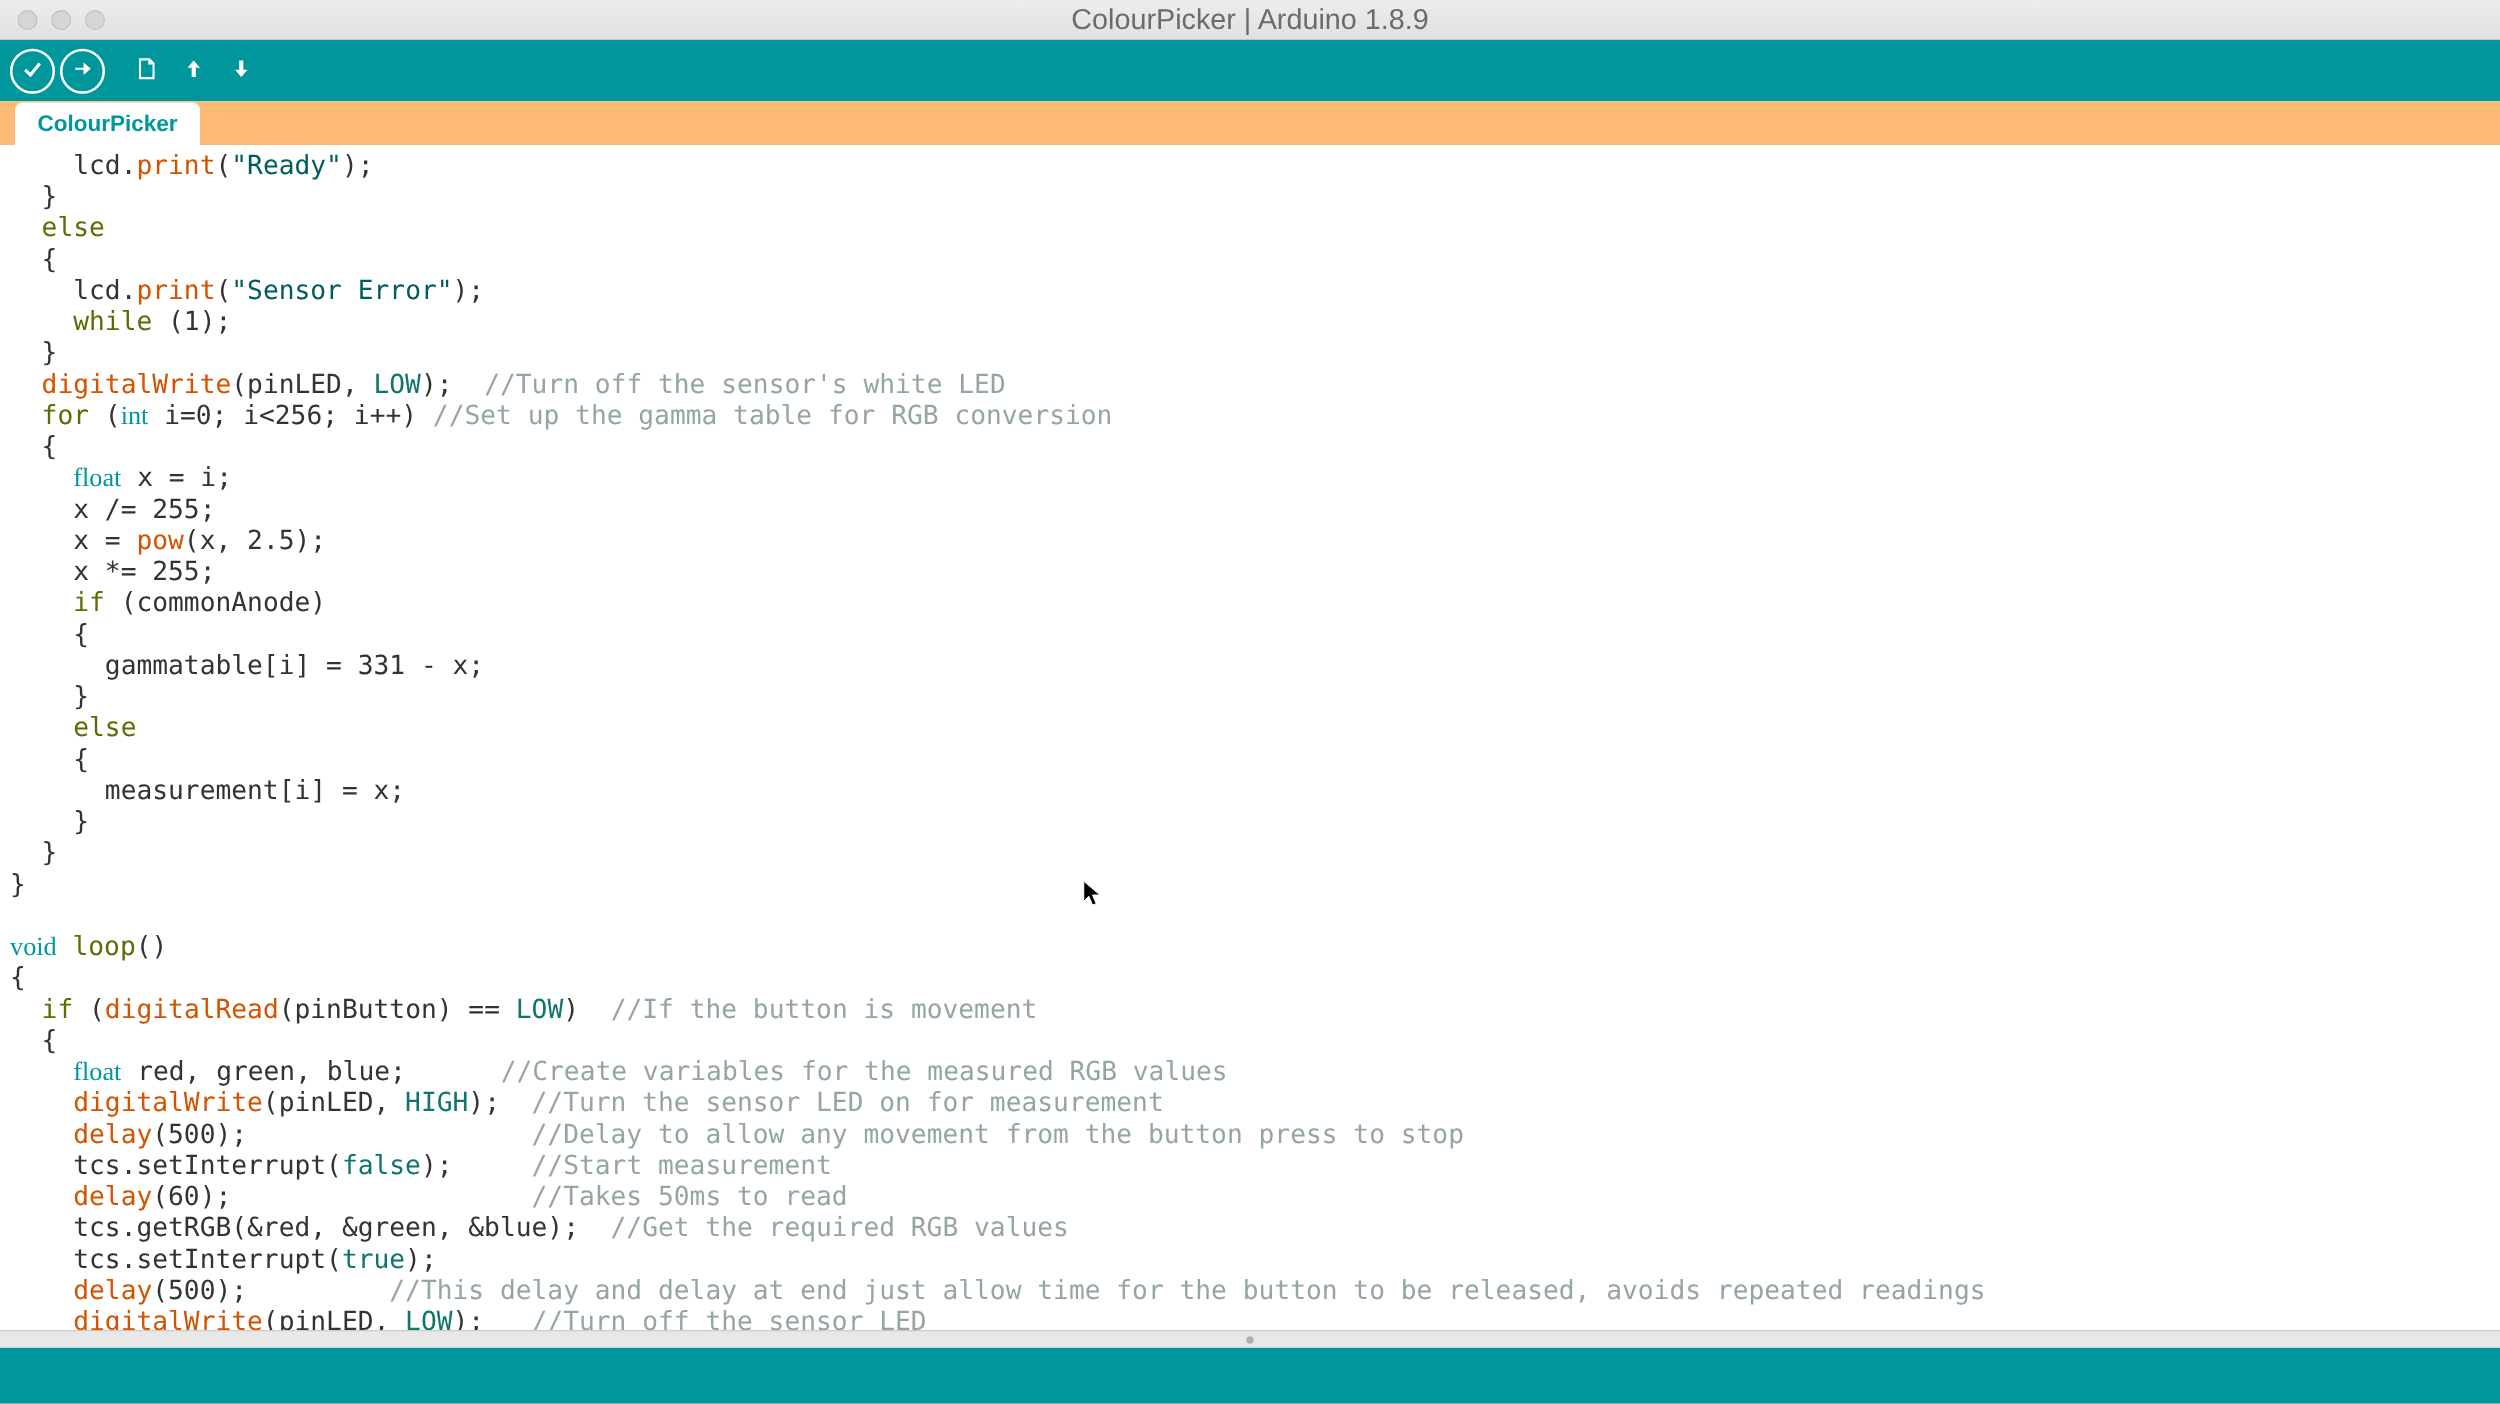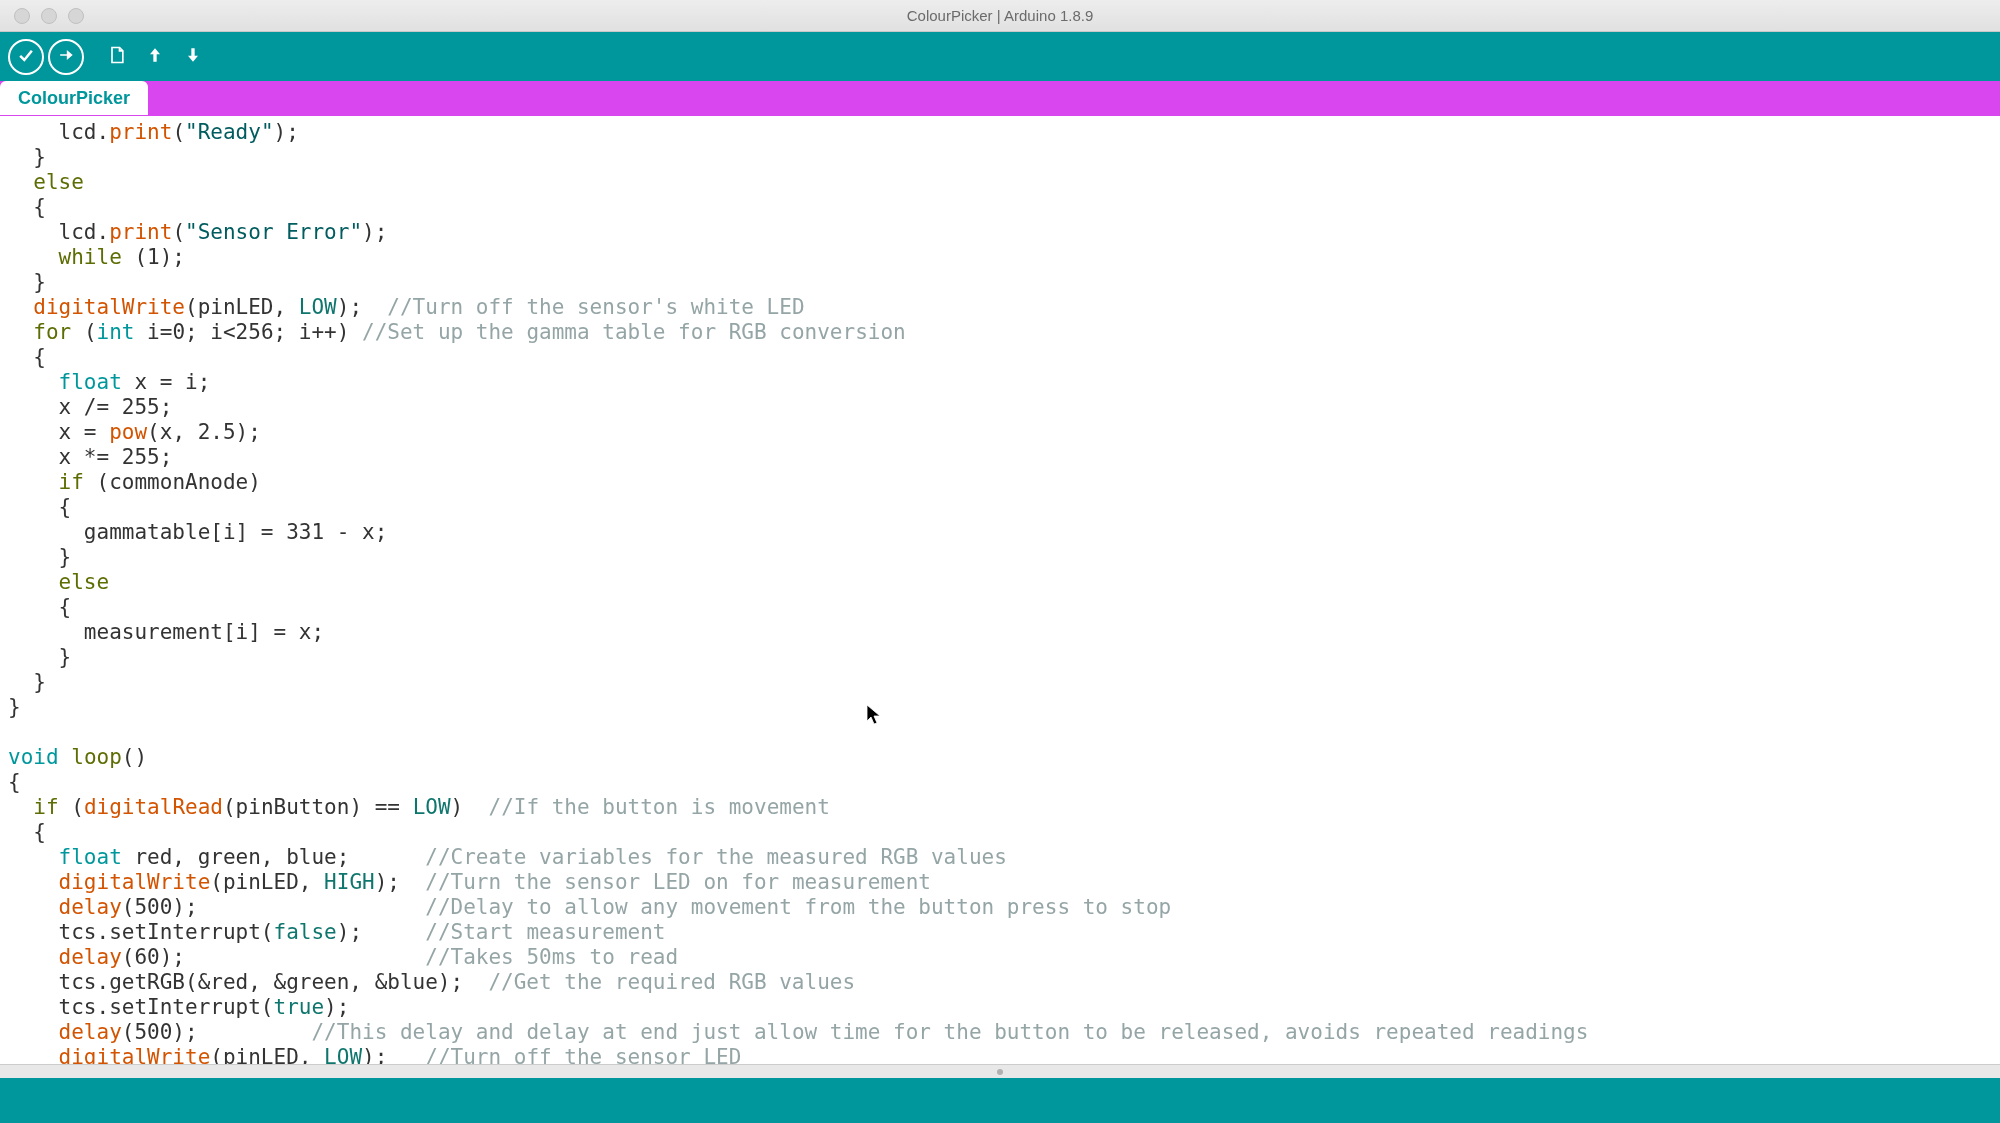"ColourPicker | Arduino 1.8.9" .title { font-size: 15px -> 23px }
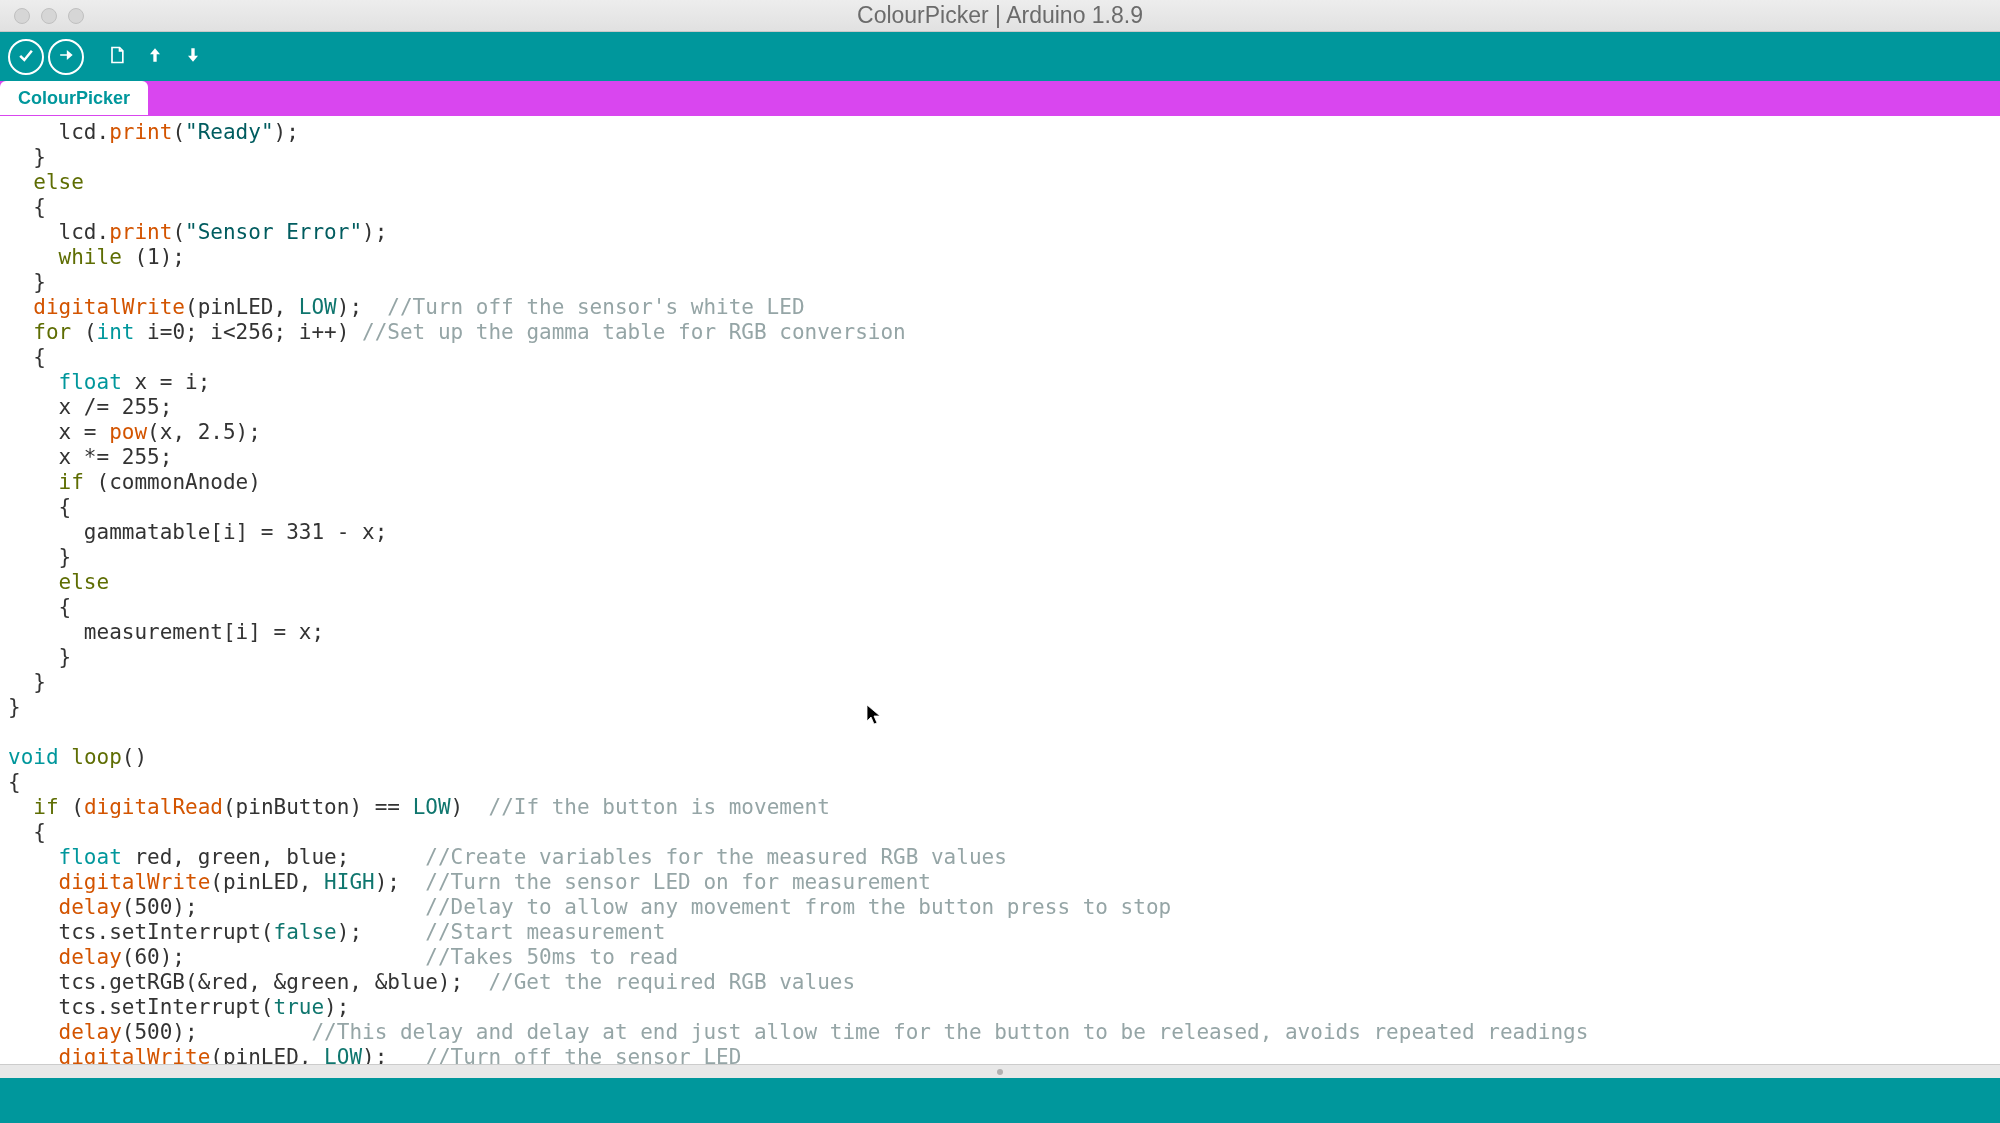"ColourPicker" .tabbar { align-items: flex-start -> center; background: #d946ef -> #fdba74; padding-left: 0 -> 12px }
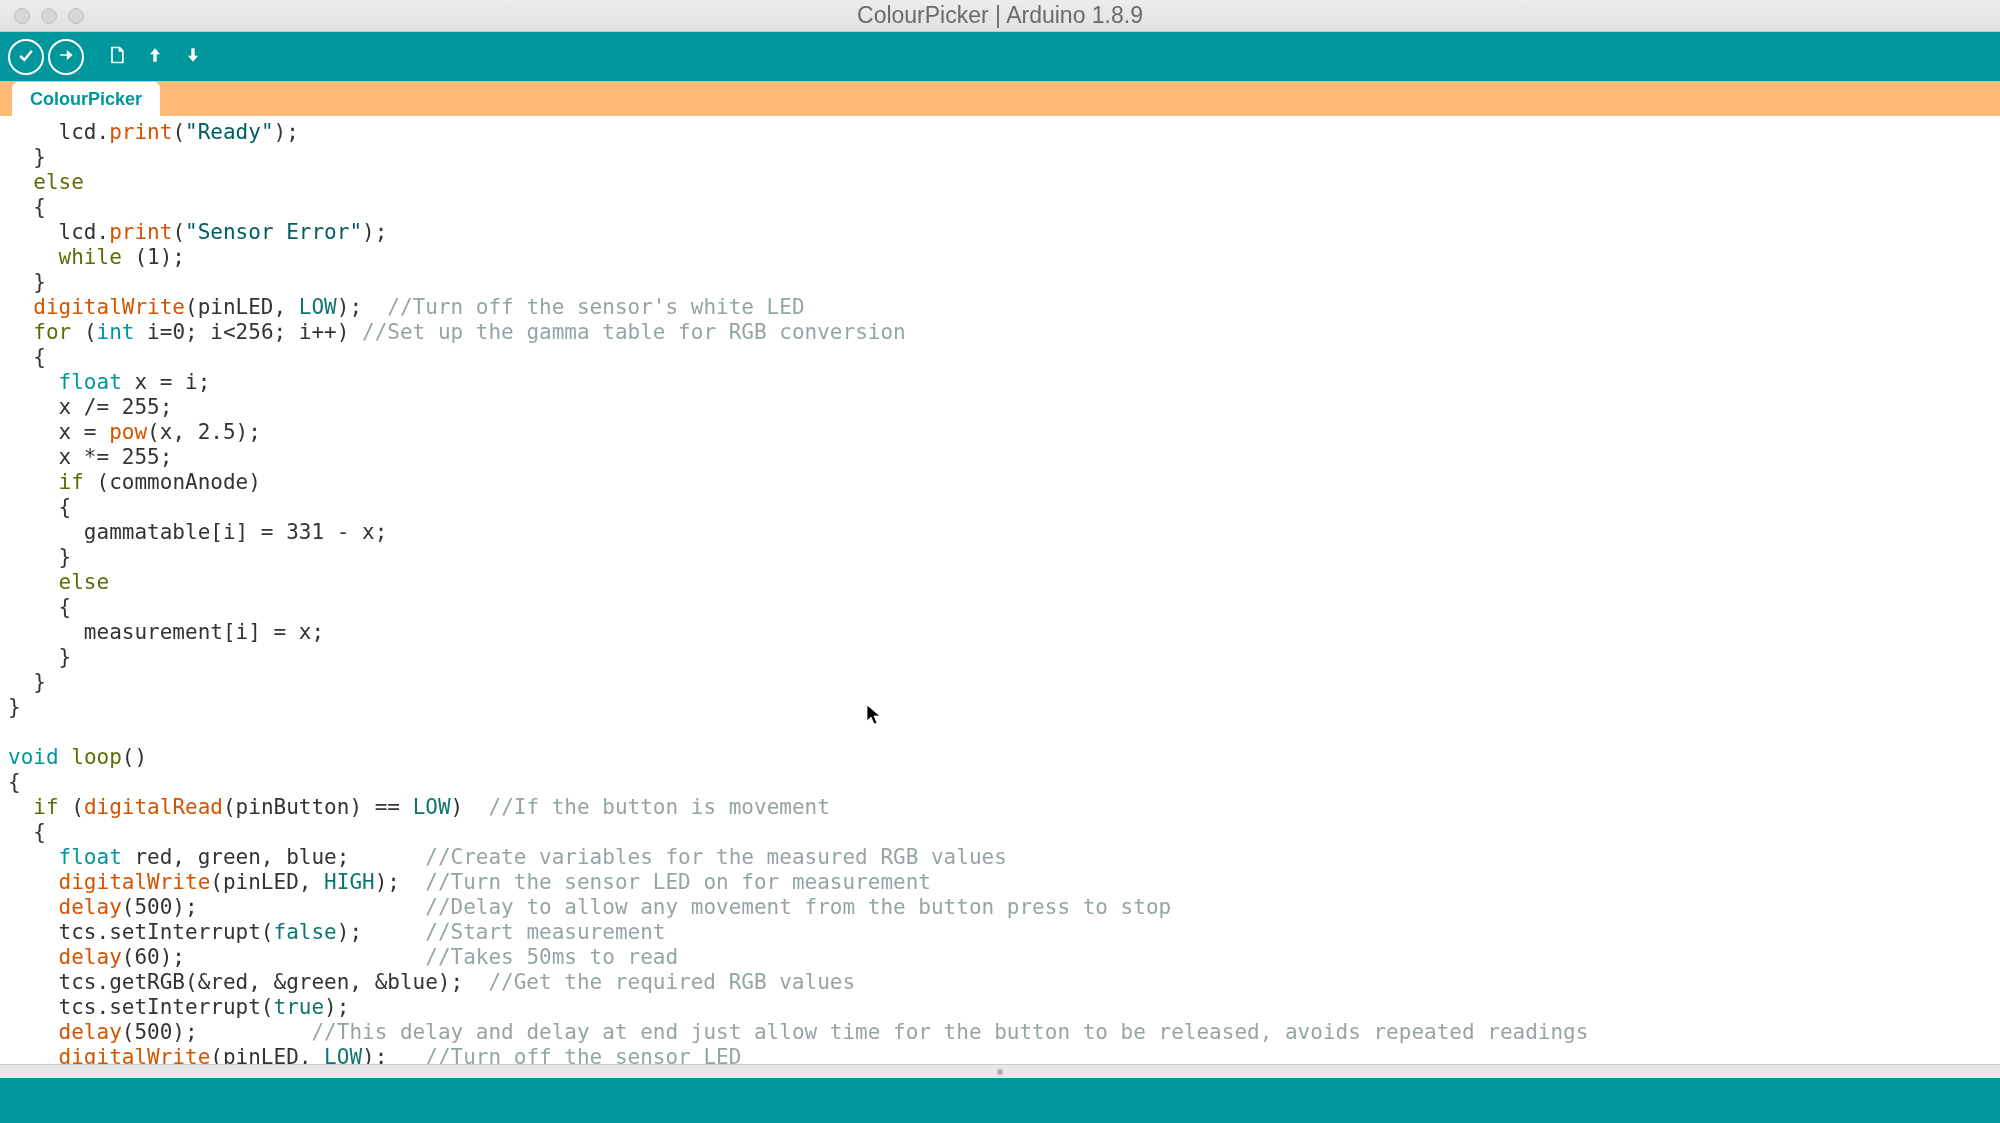"int" .k-type { font-family: none -> Liberation Serif, serif }
